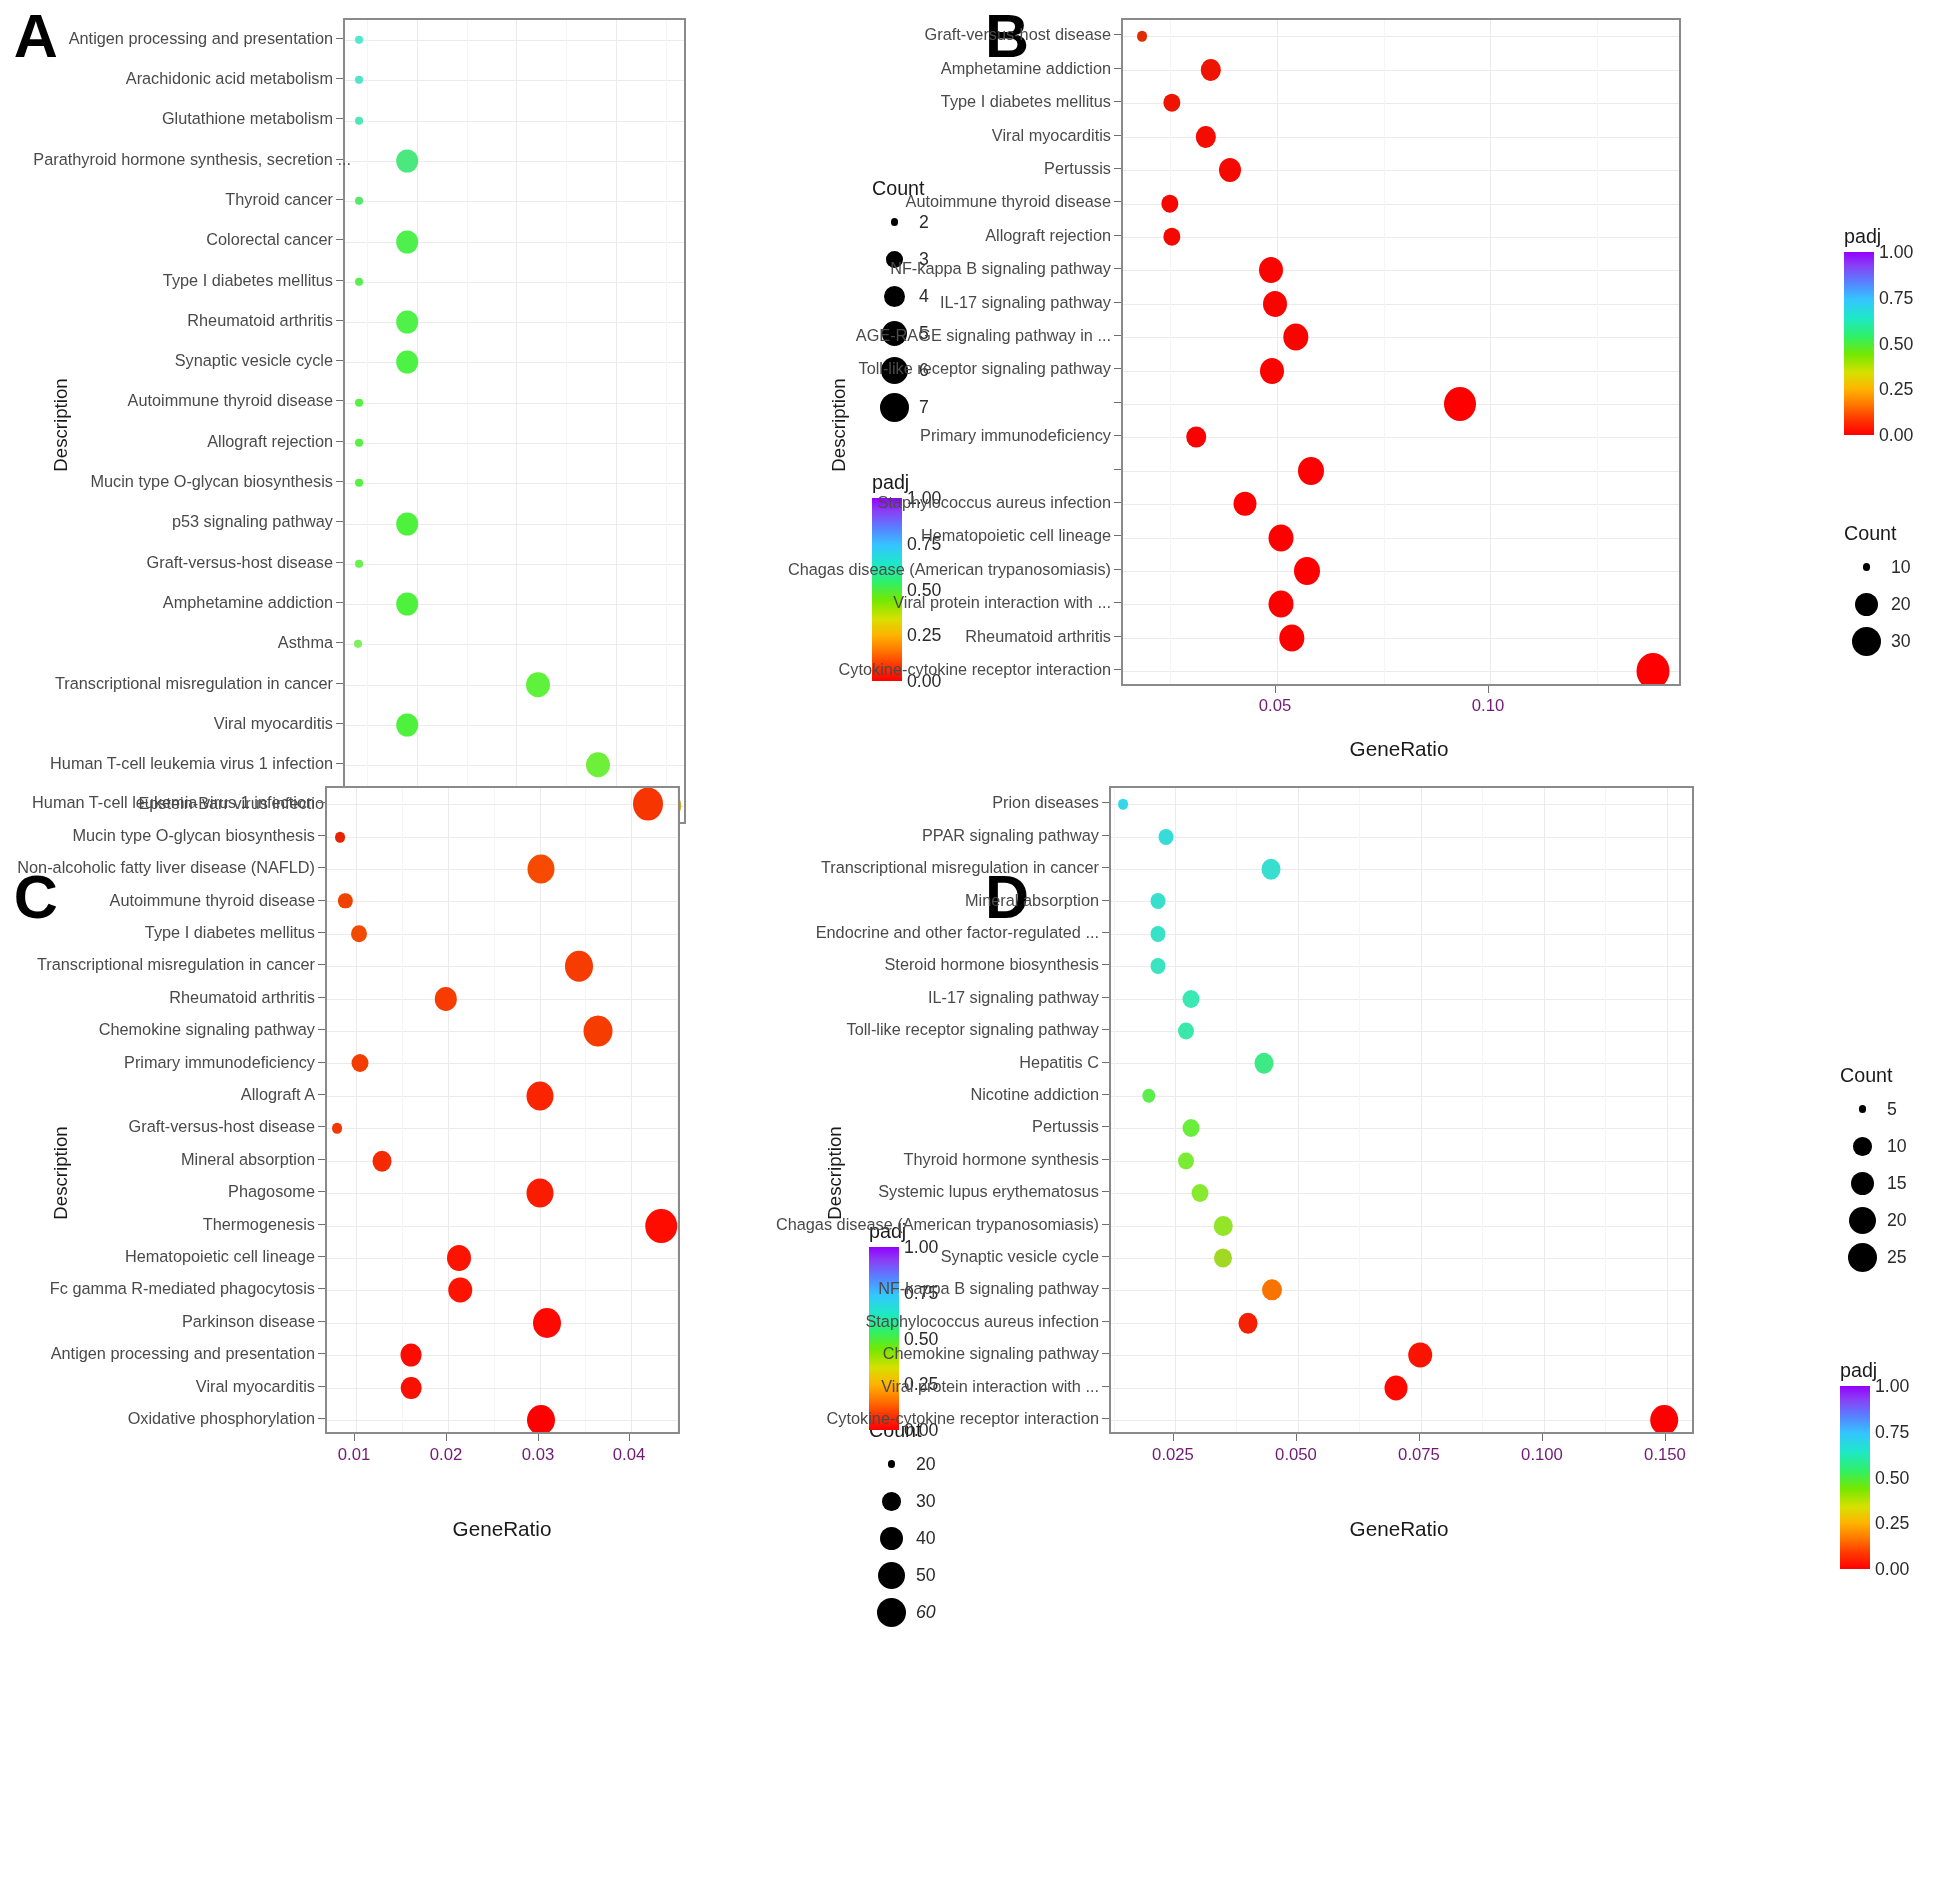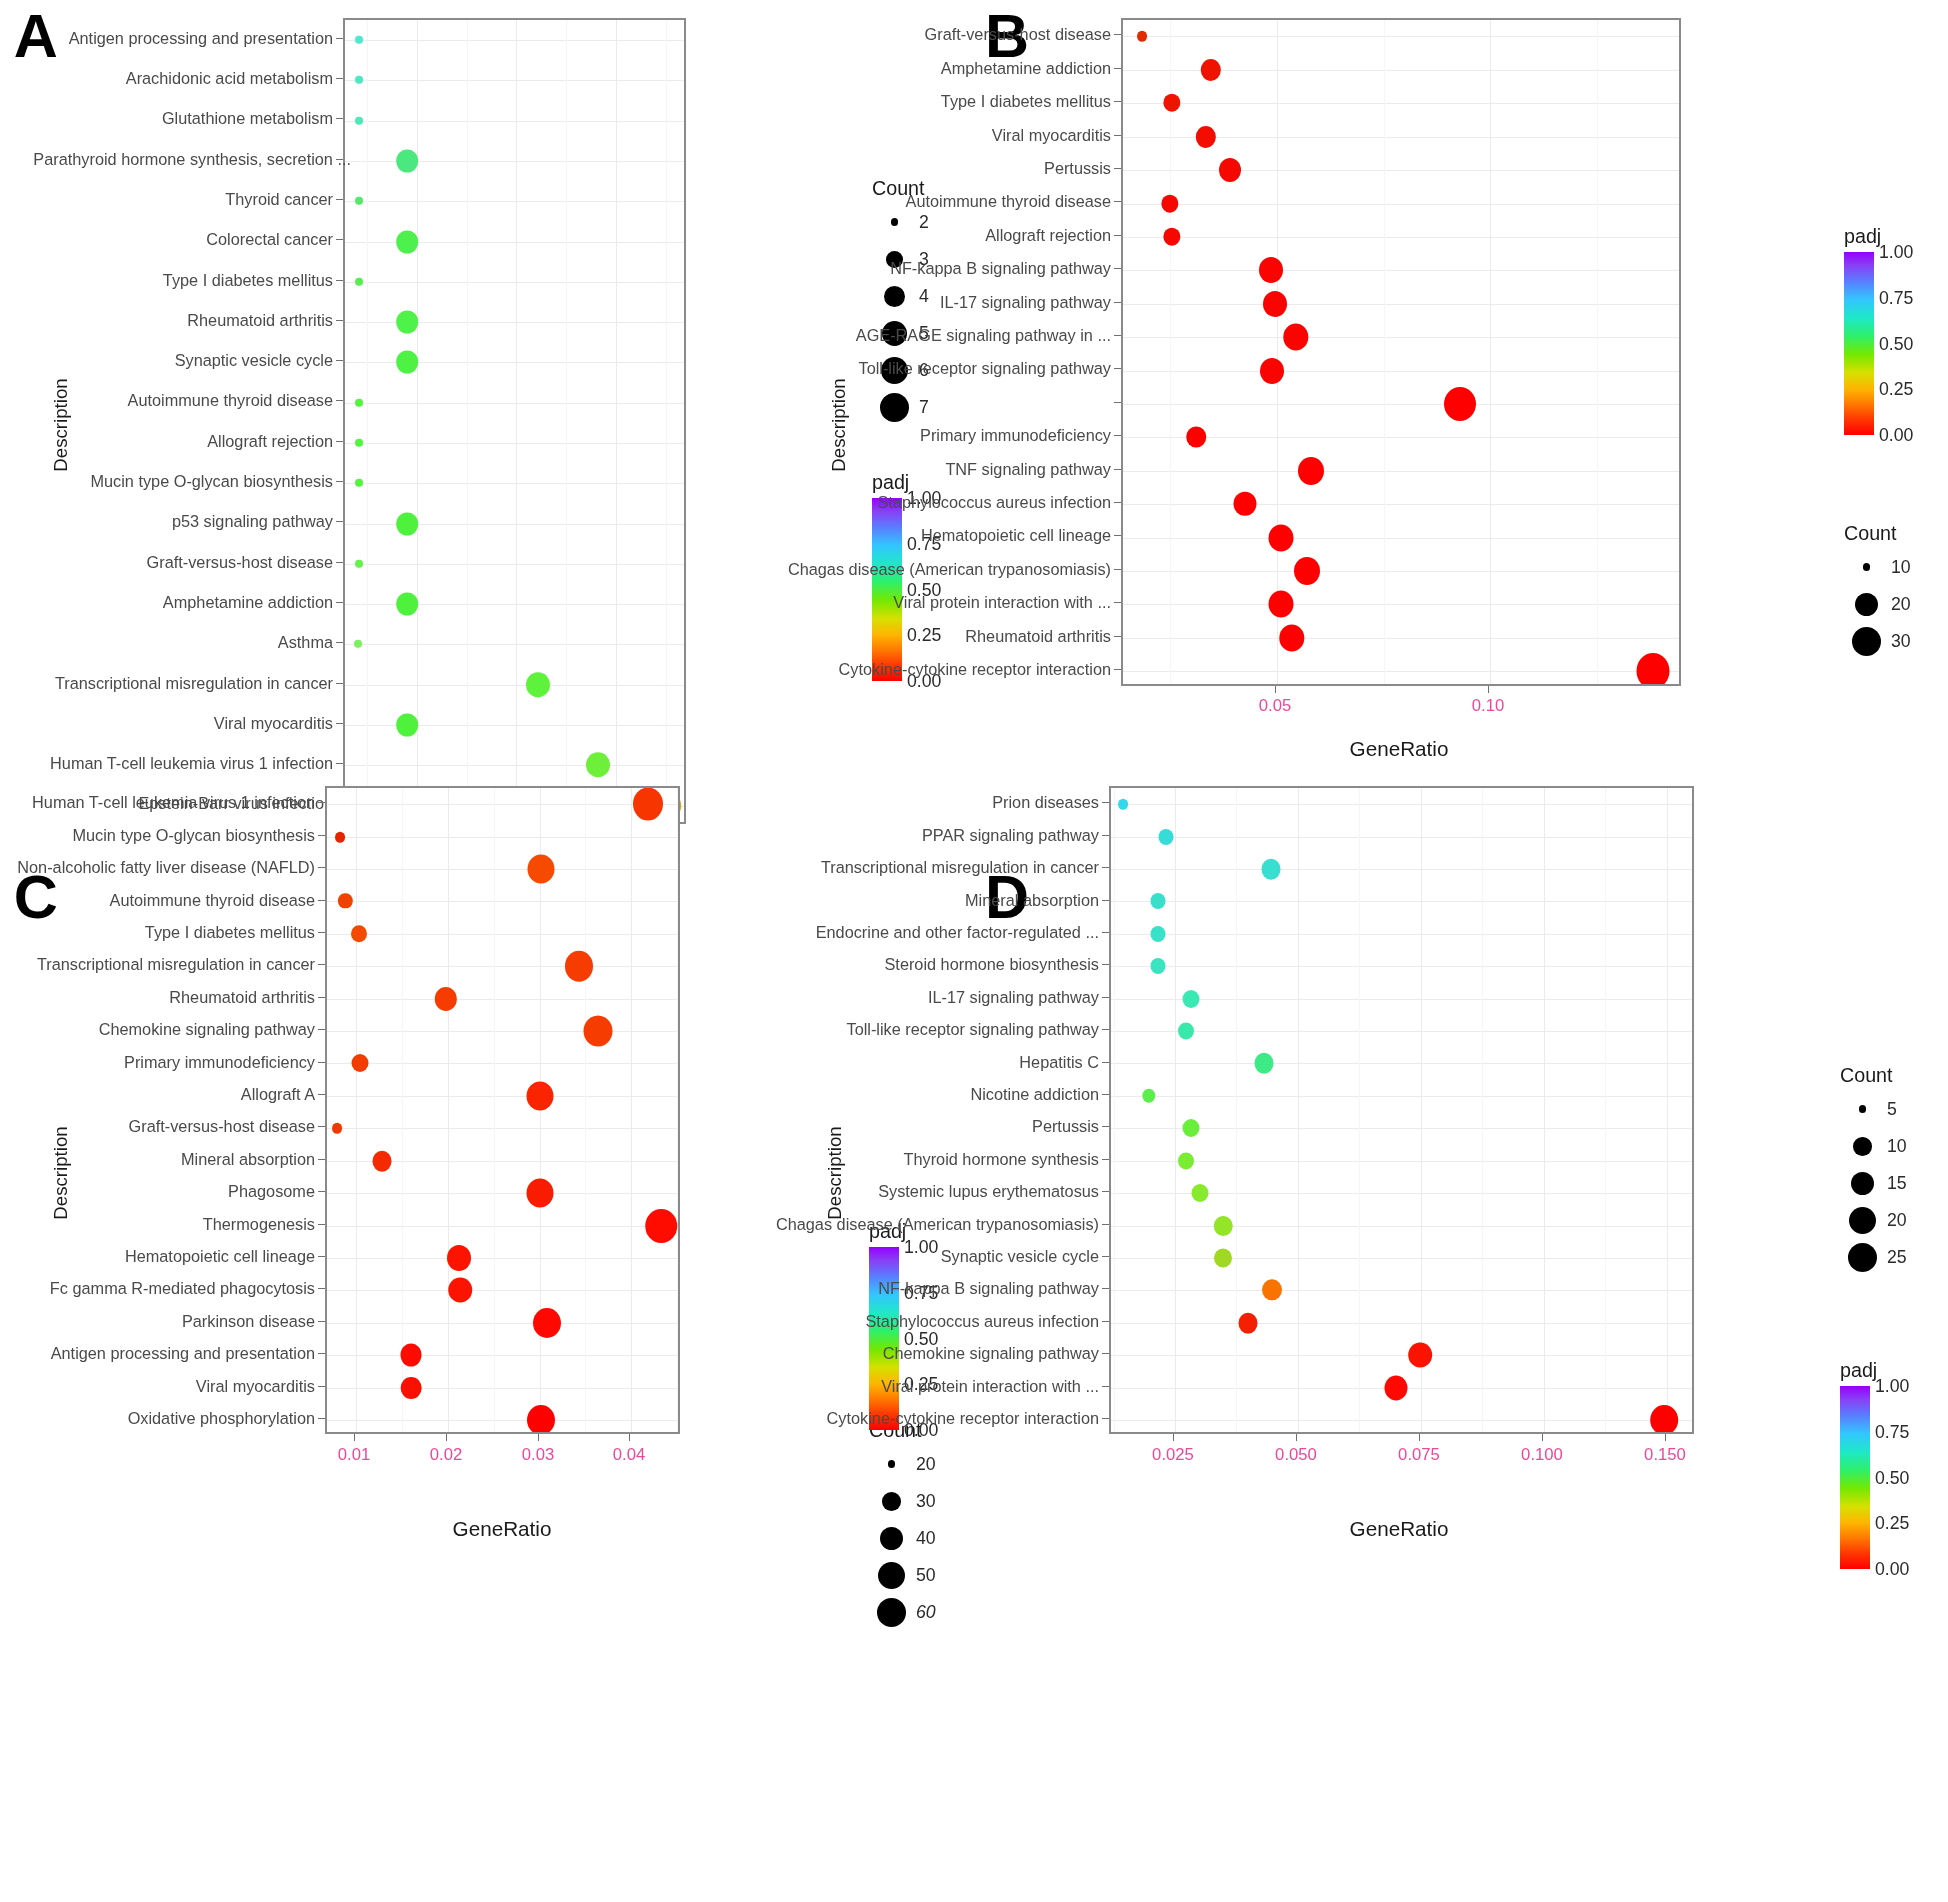"TNF signaling pathway" div.ylabel { html: <div>TNF signaling pathway</div> -> none }
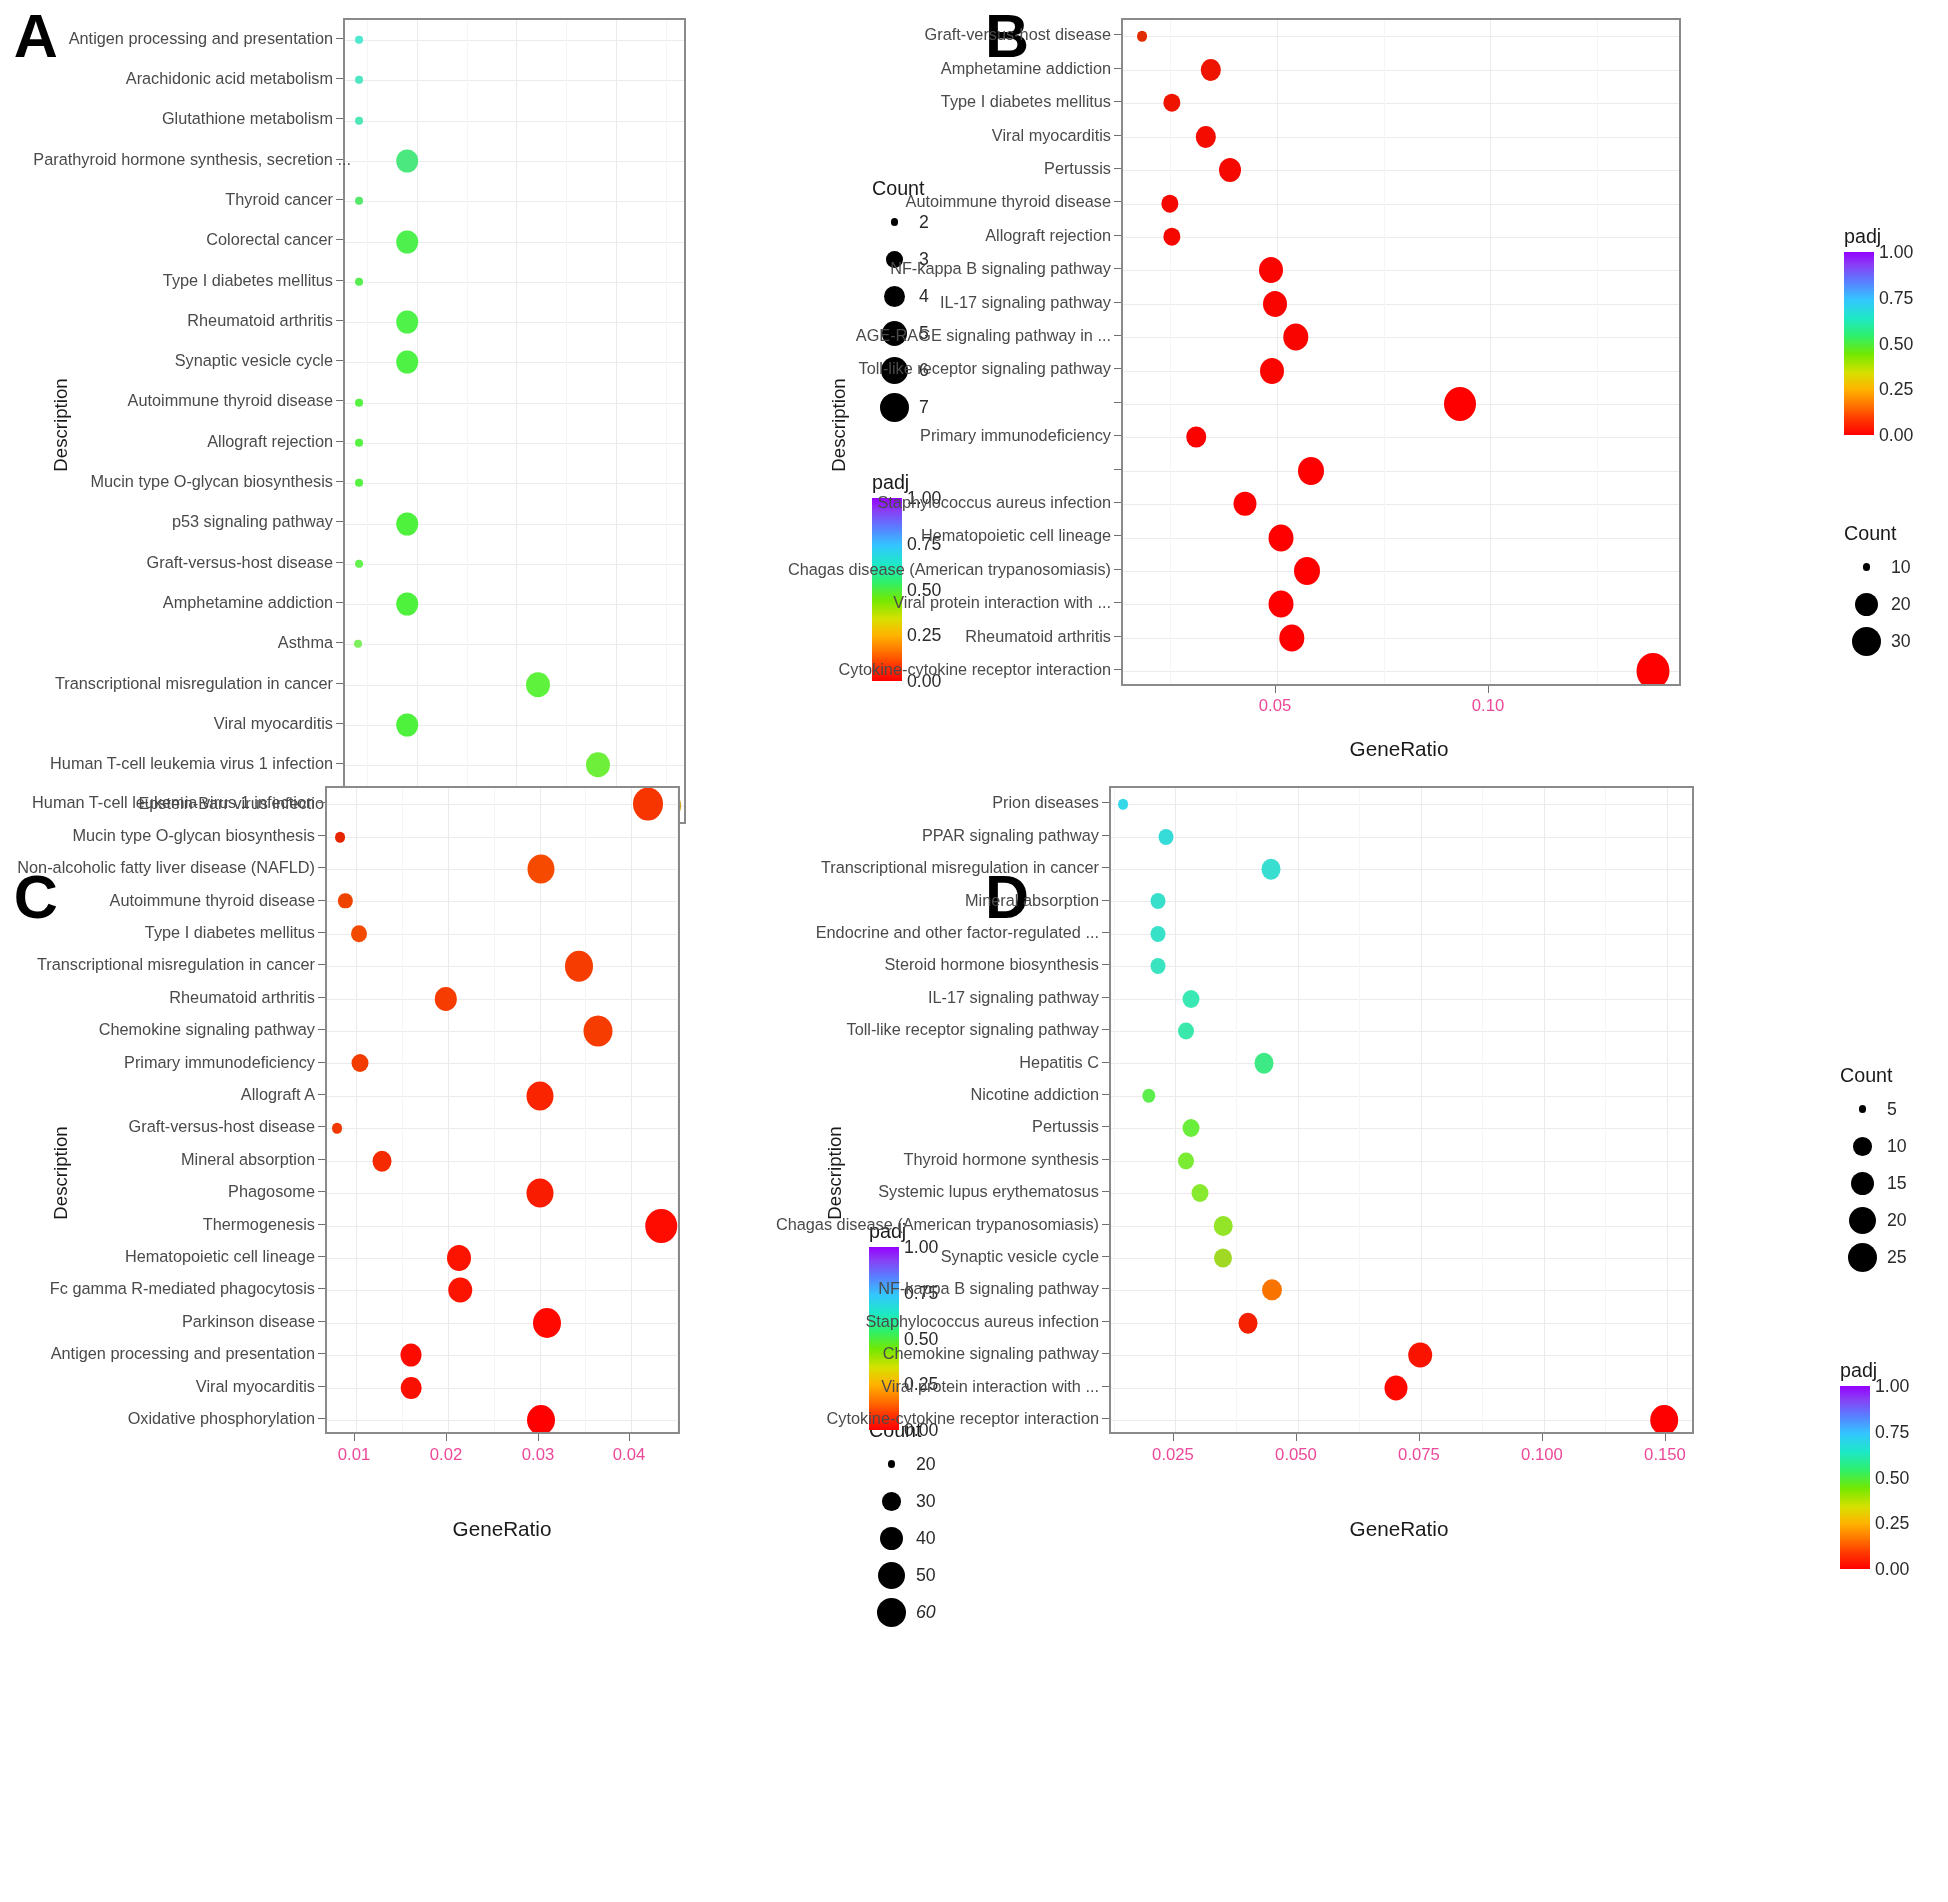"0.05" .xlabel { color: #ec4899 -> #701a75 }
